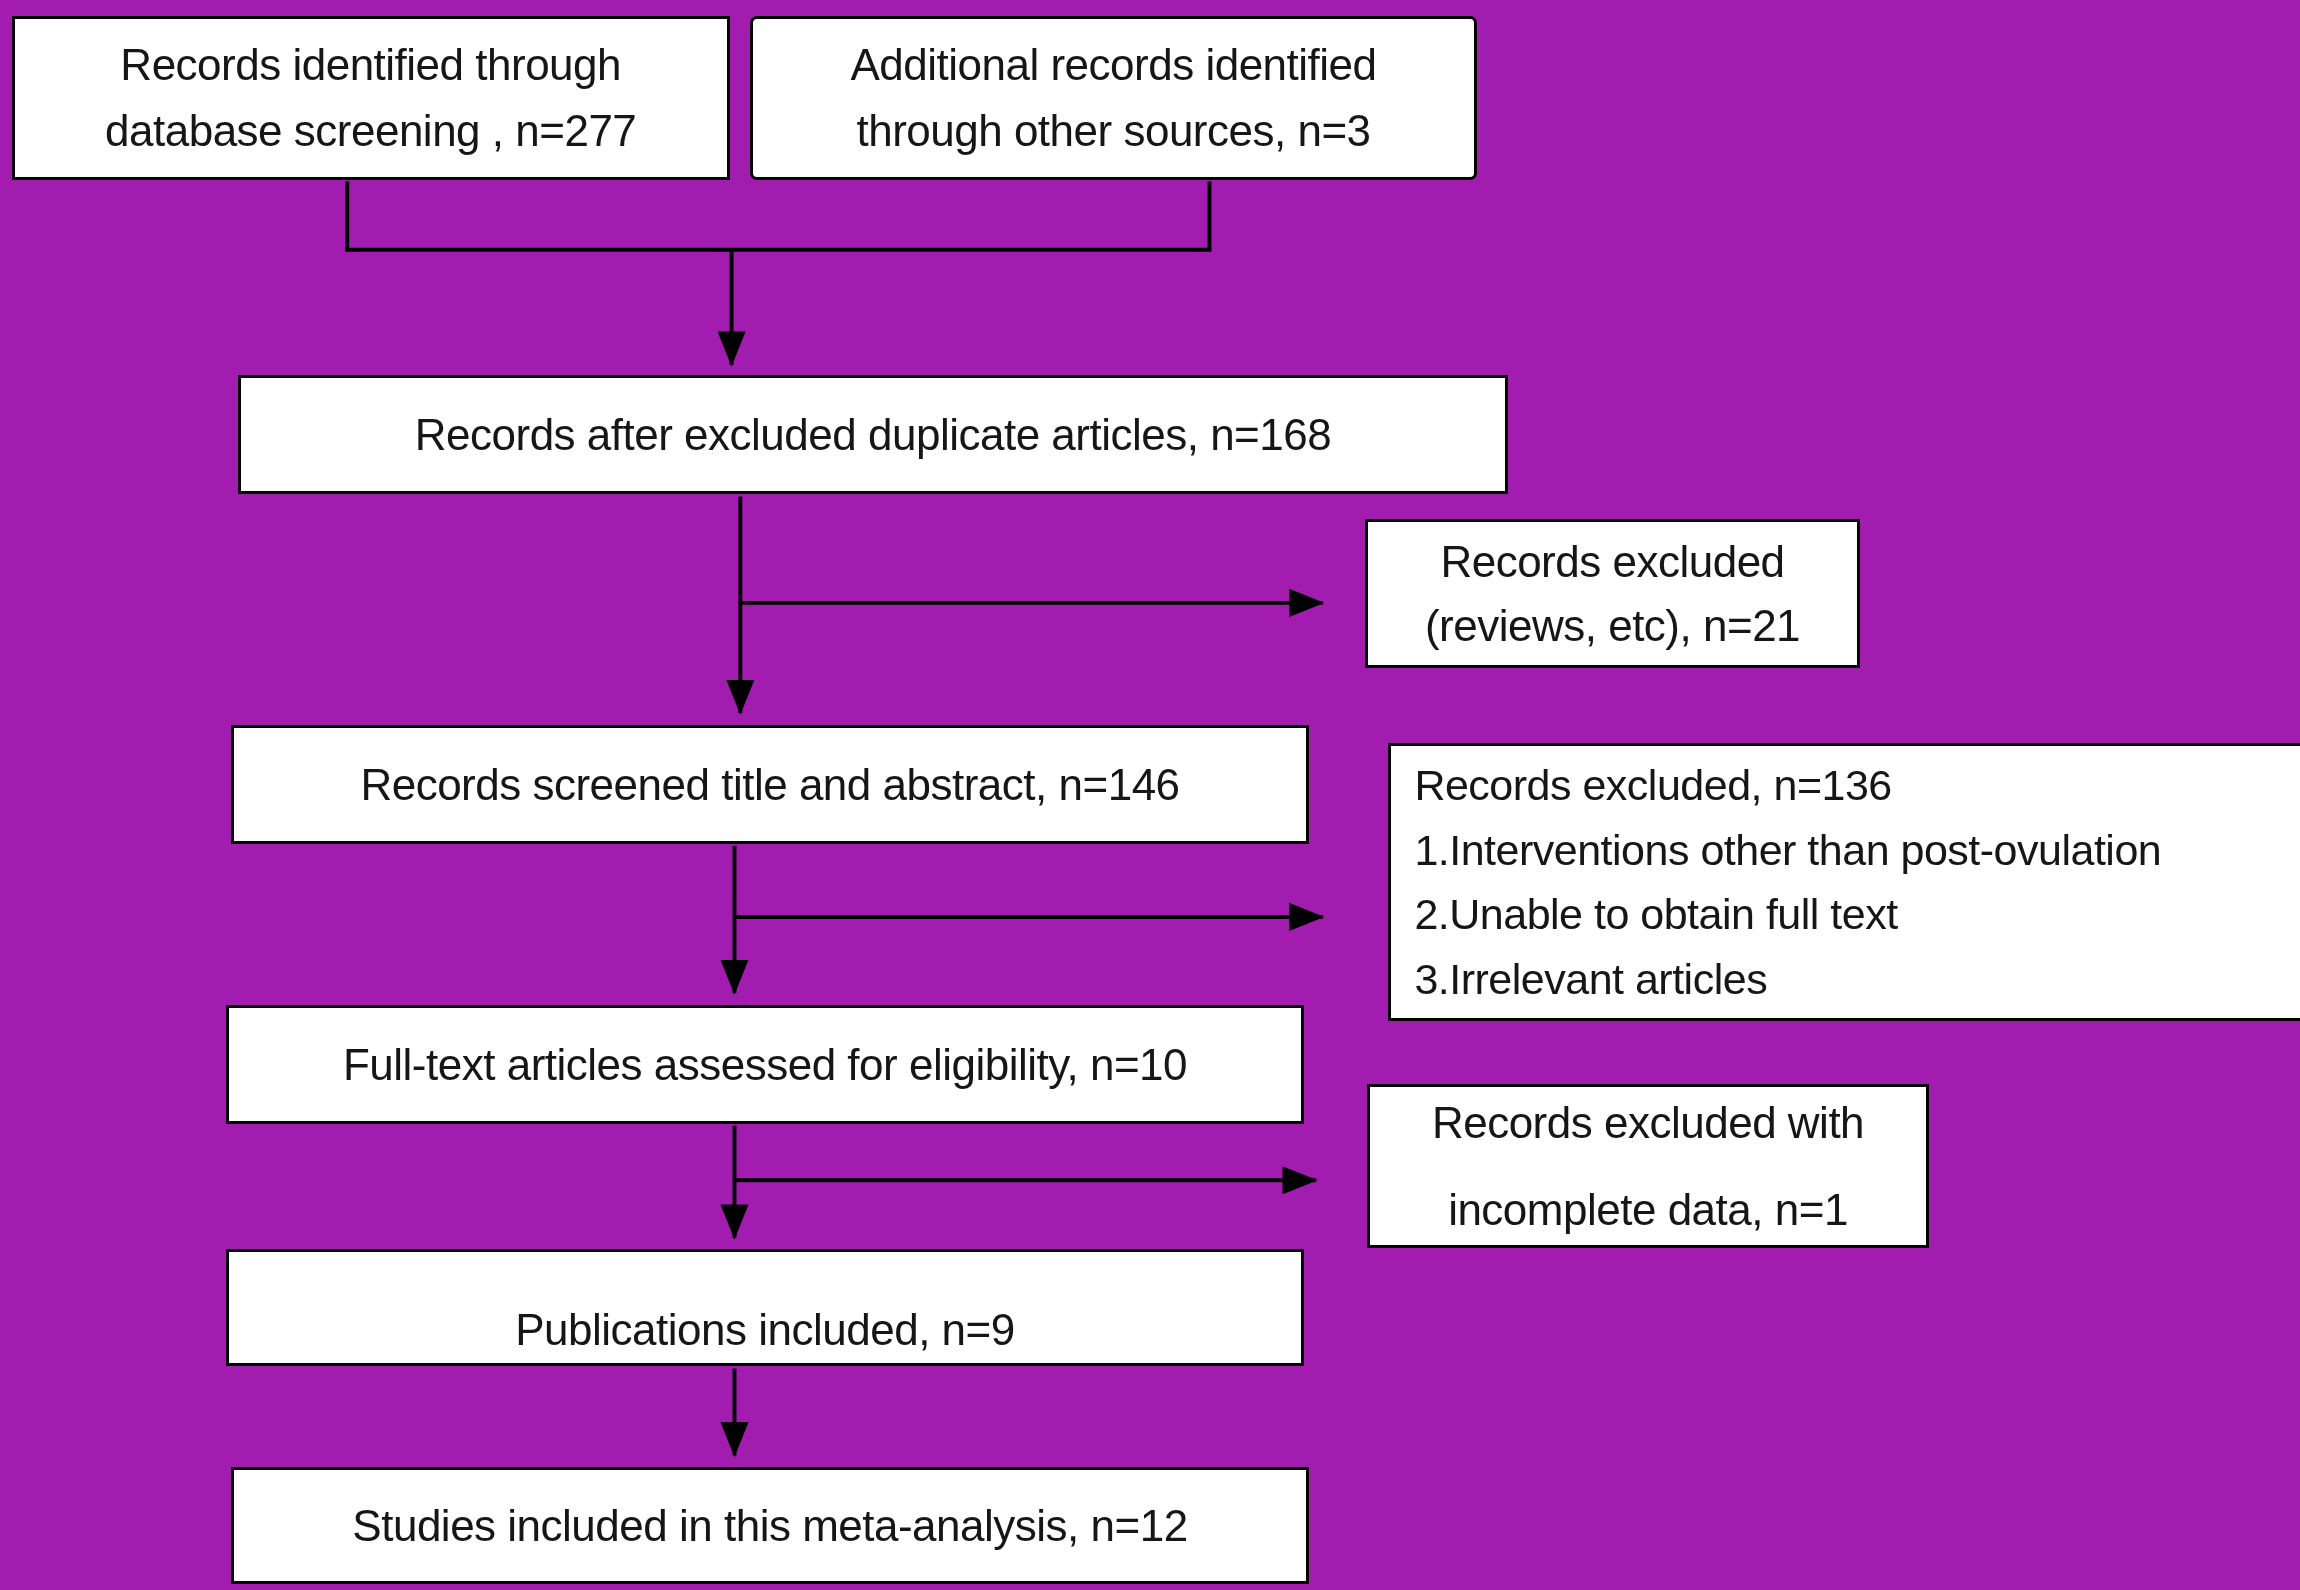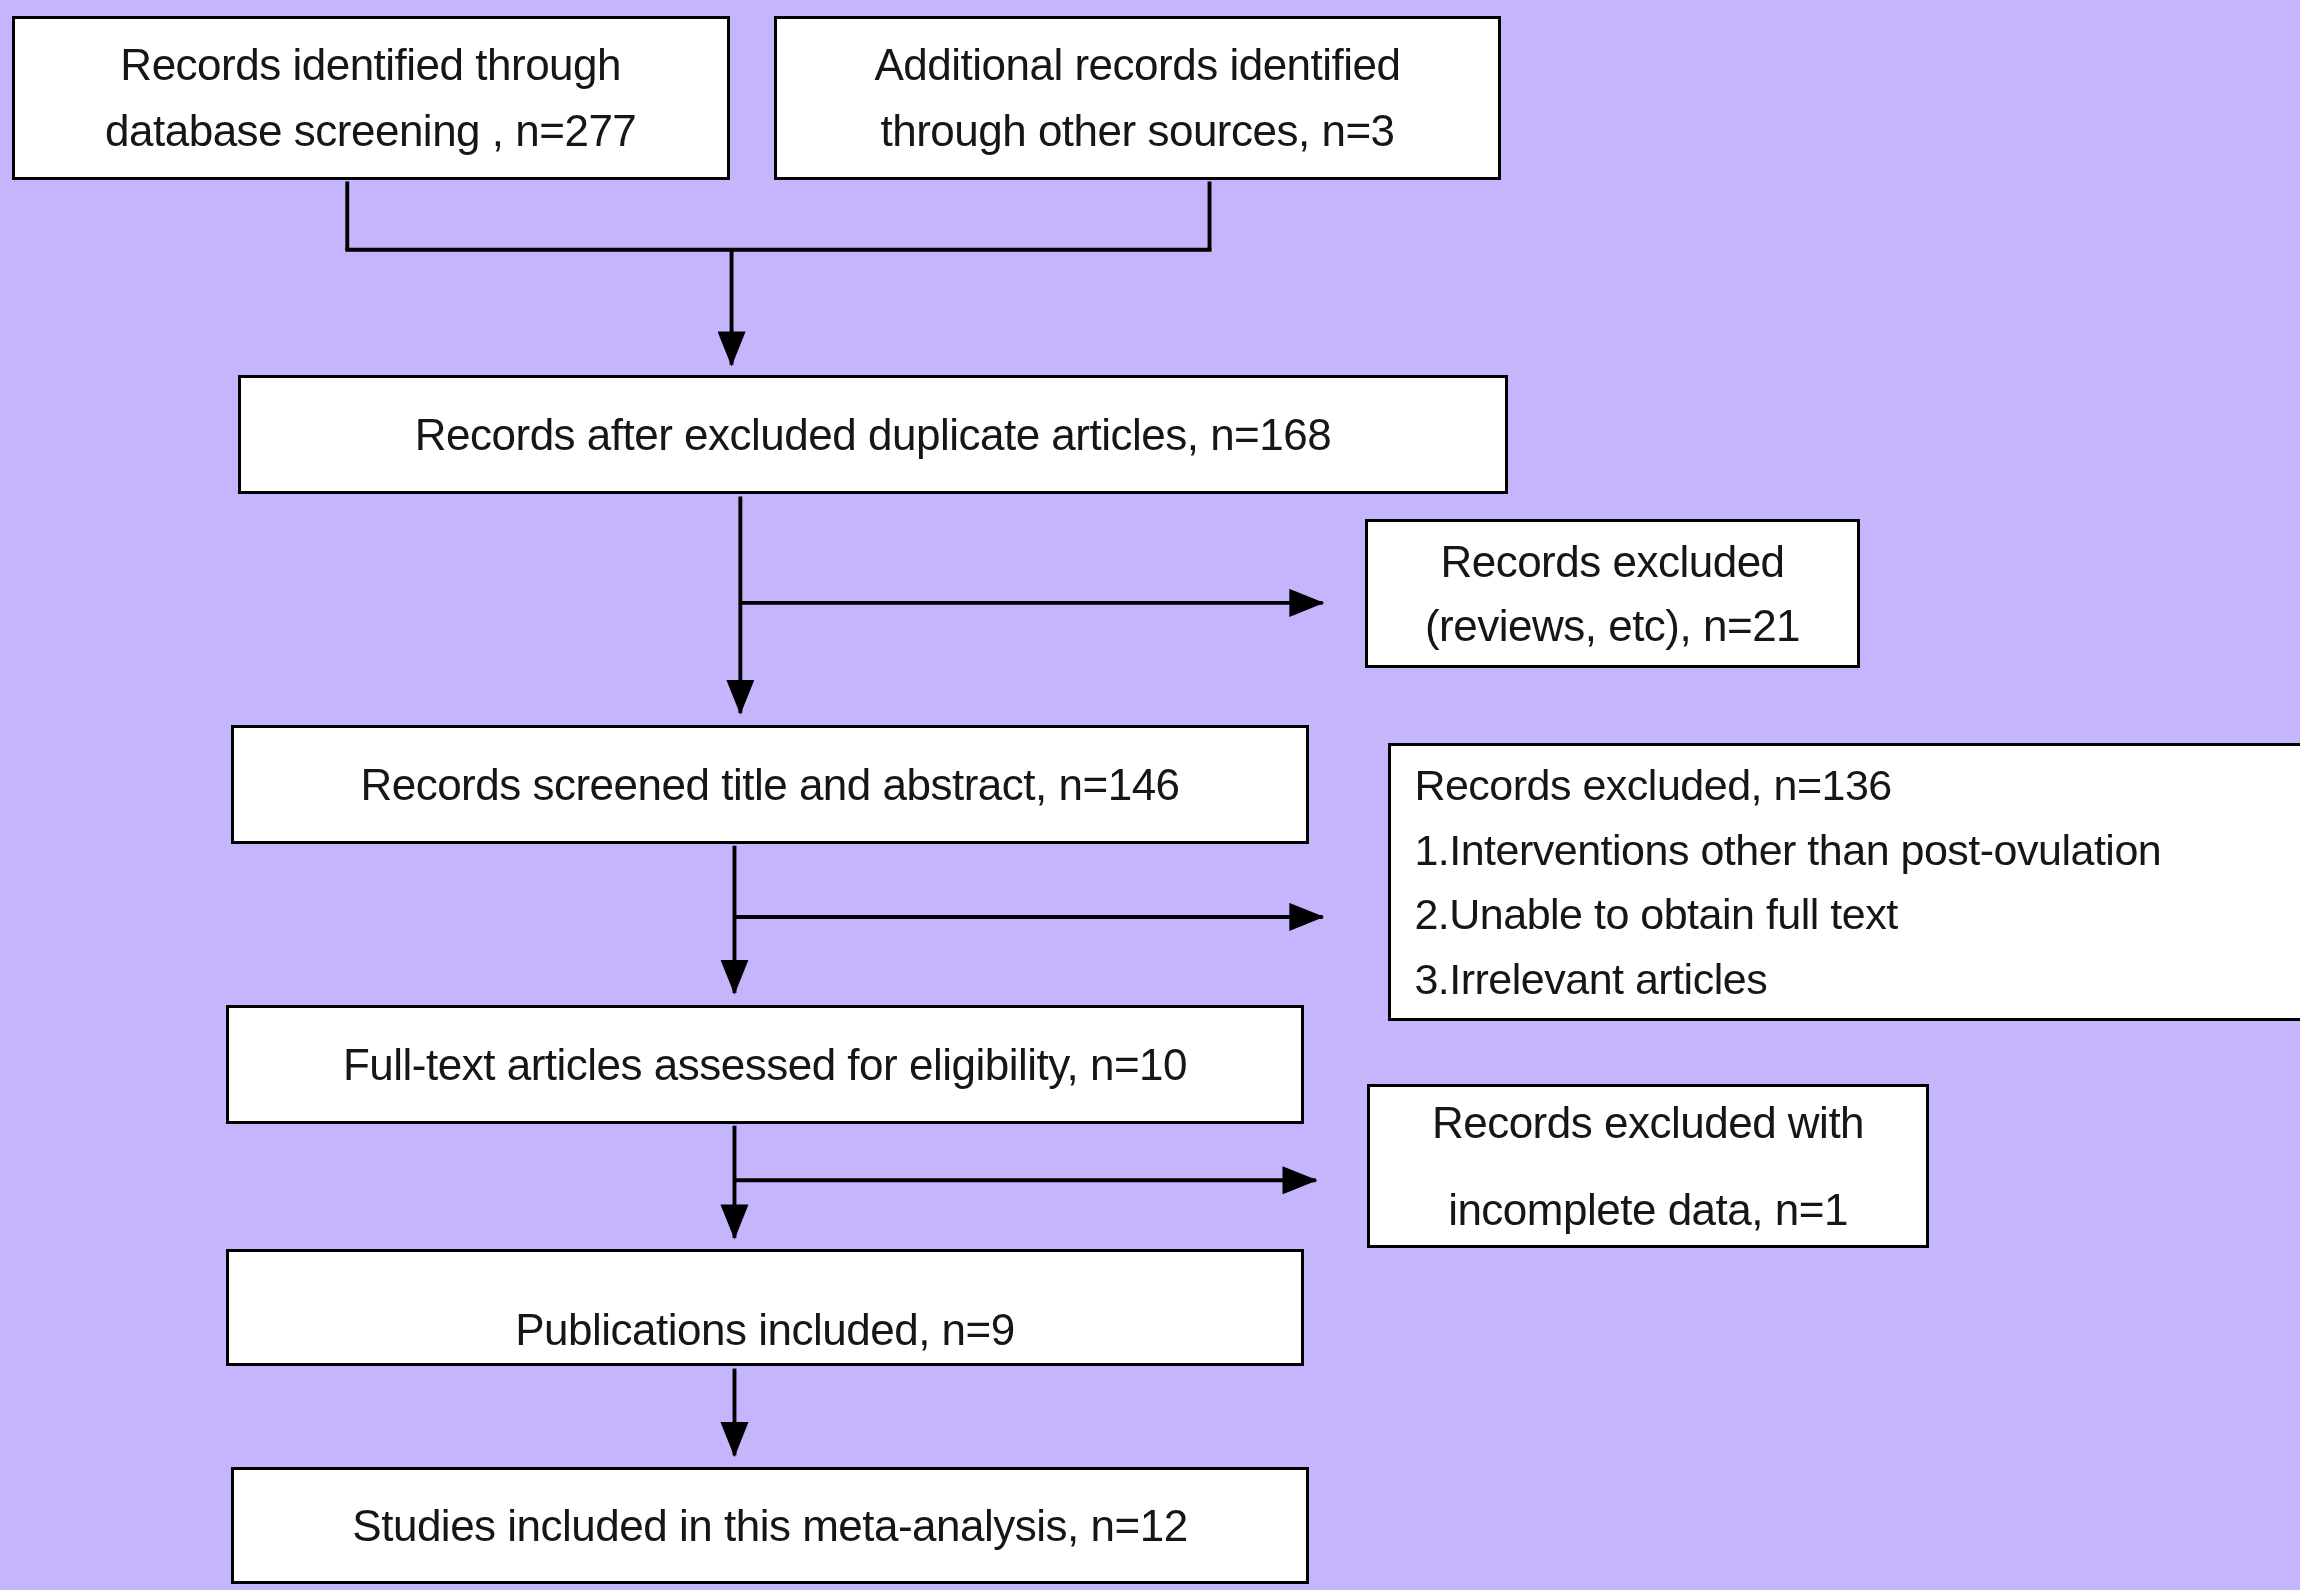"Records identified through" #canvas { background: #c4b5fd -> #a21caf }
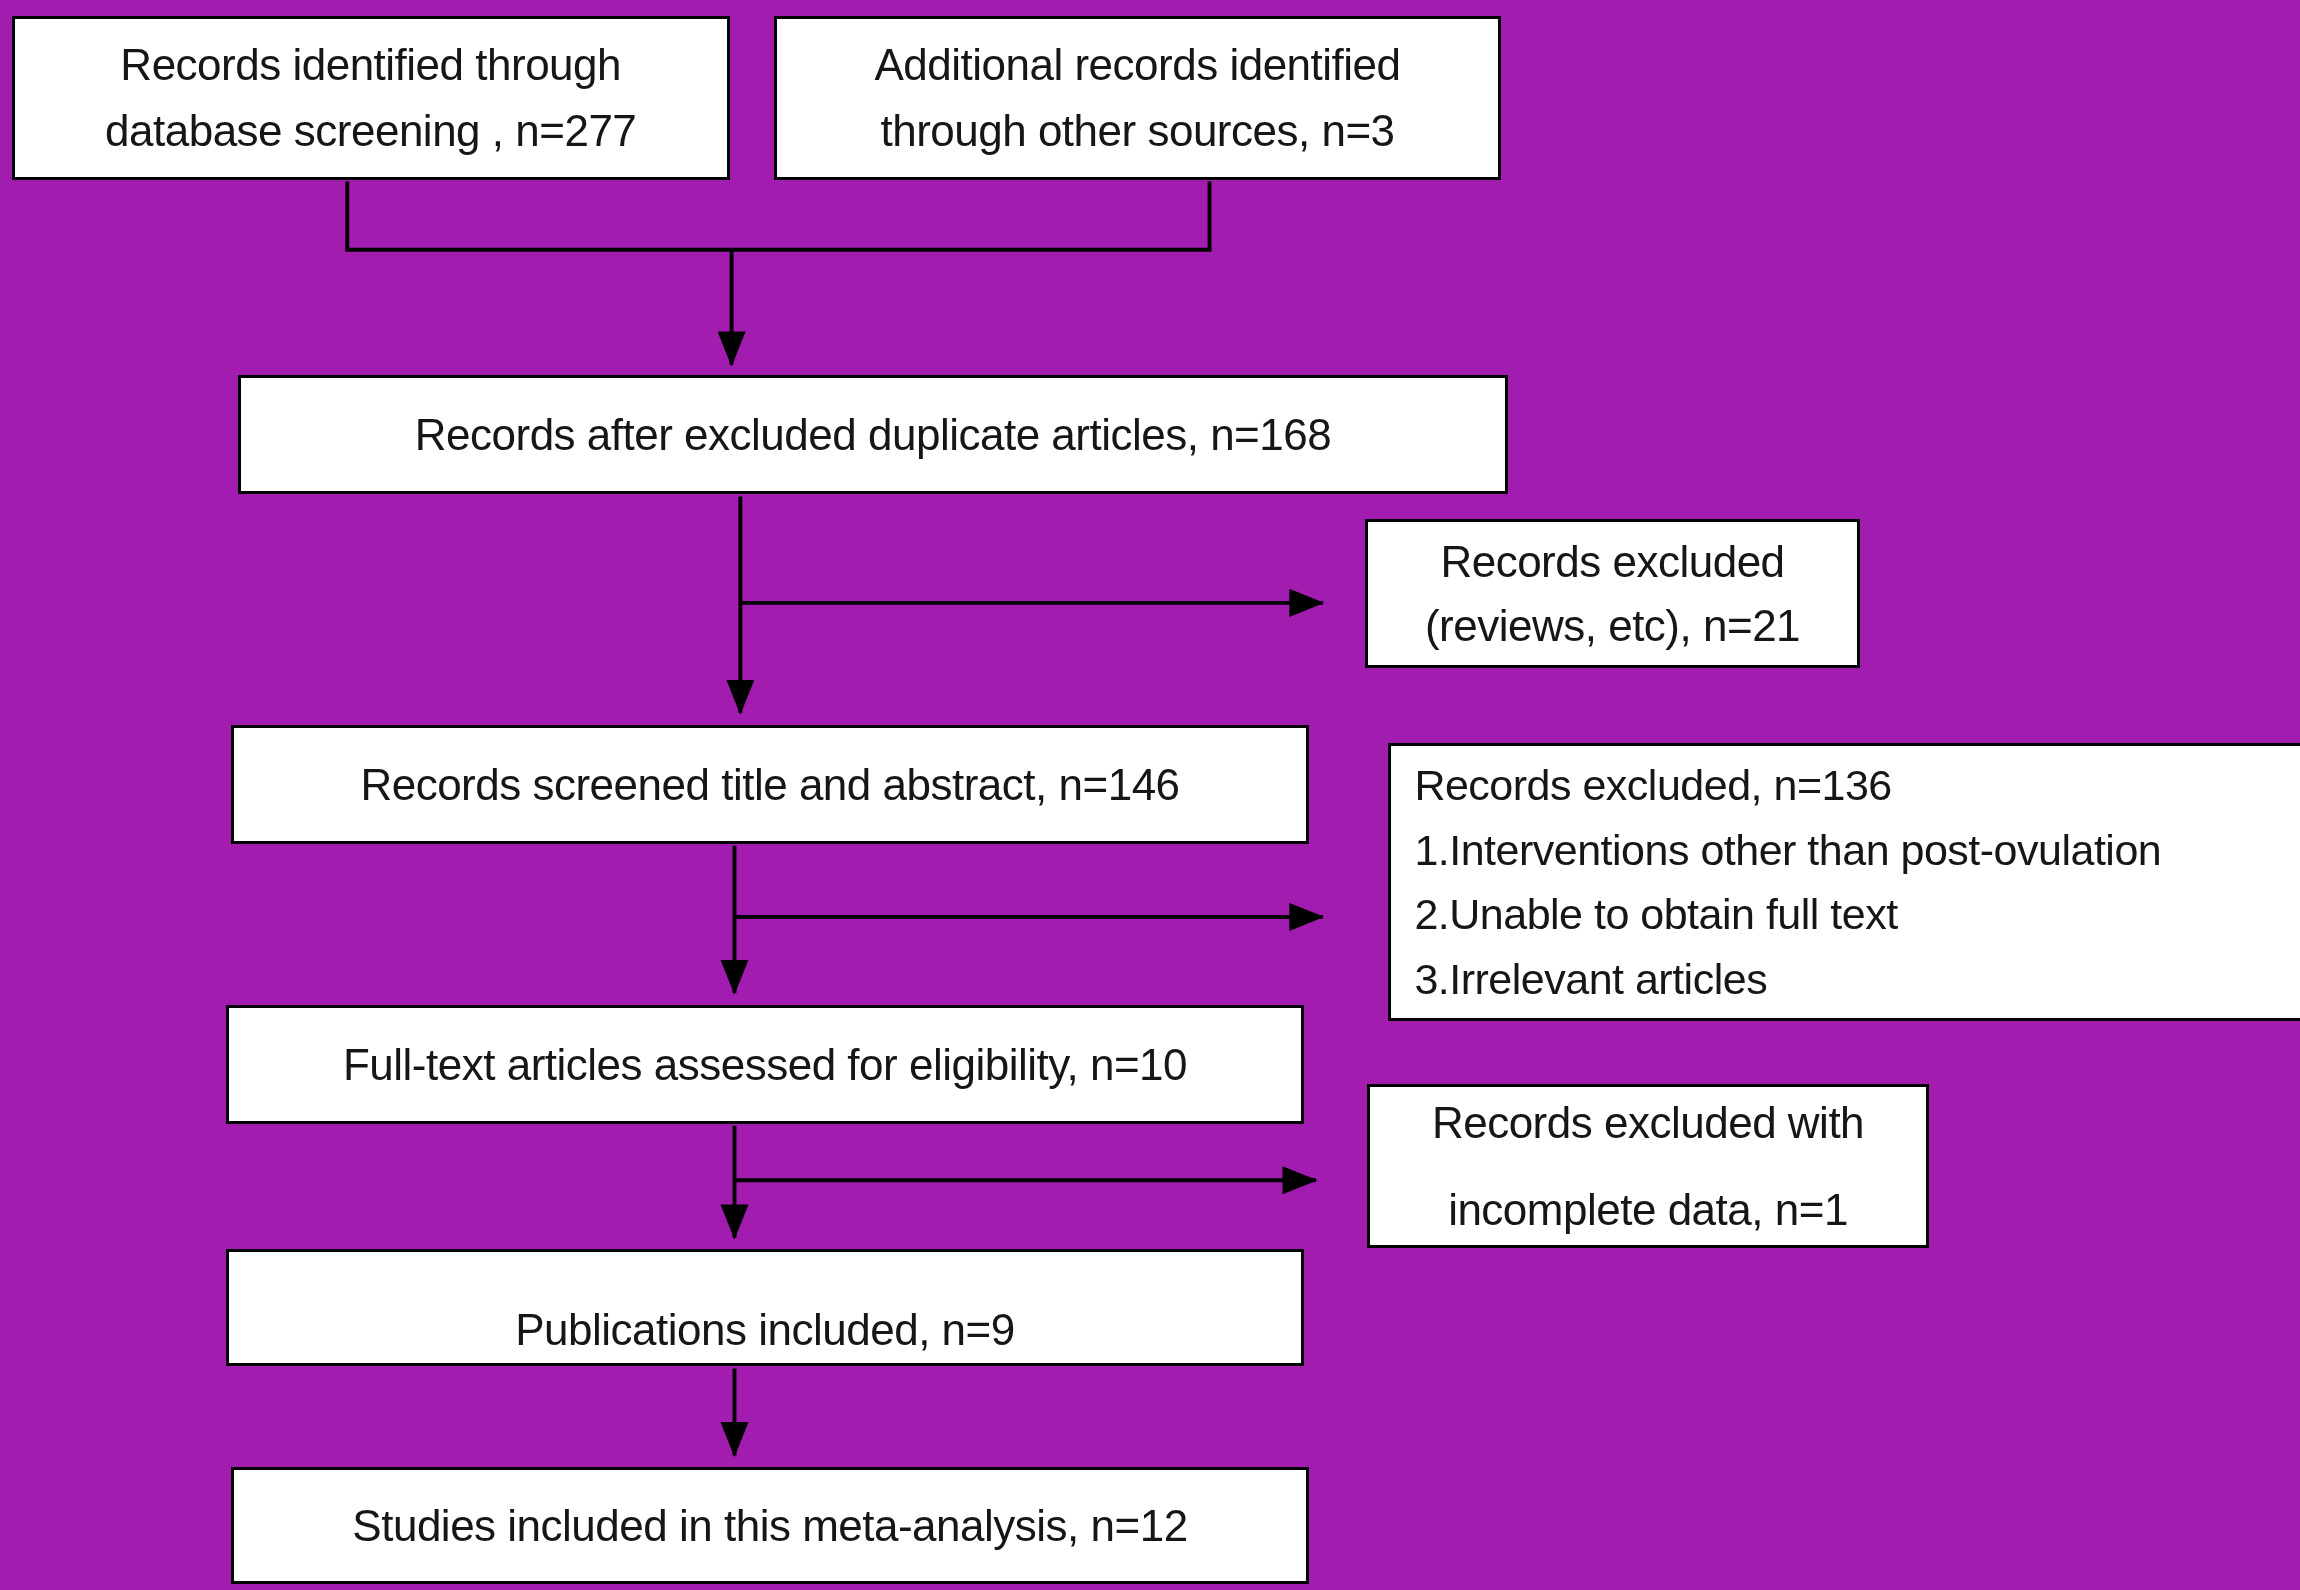"Additional records identified" #box-identified-other { border-radius: none -> 7px; left: 774px -> 750px }
